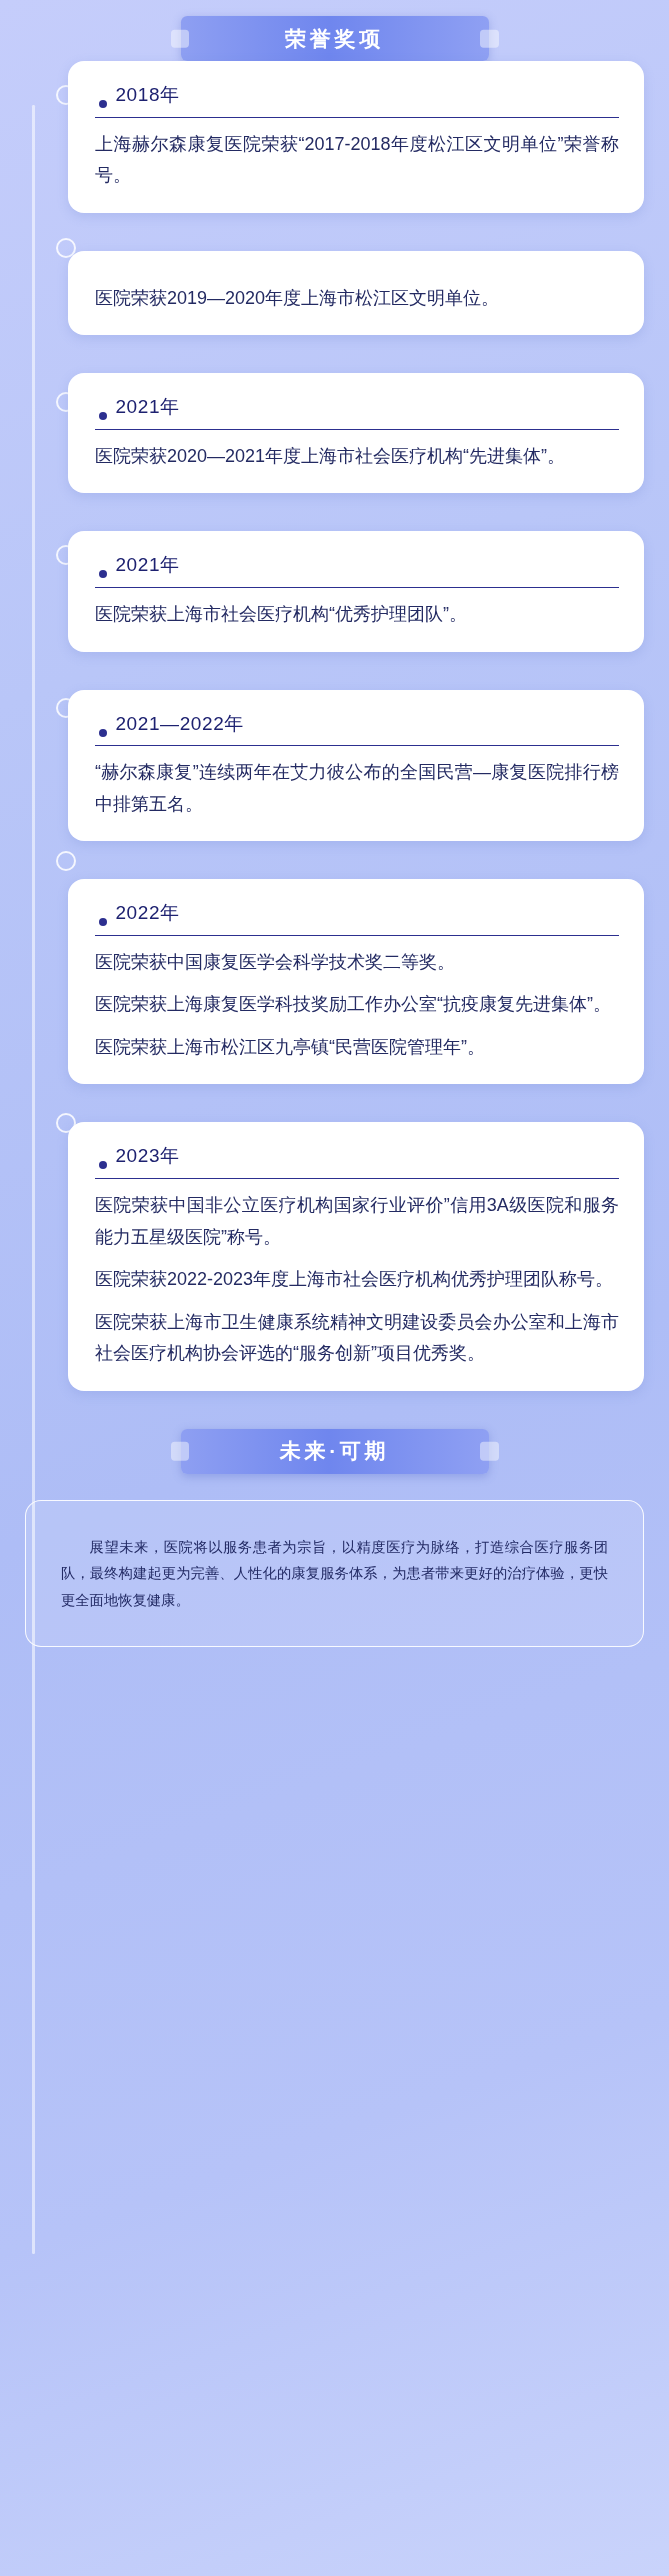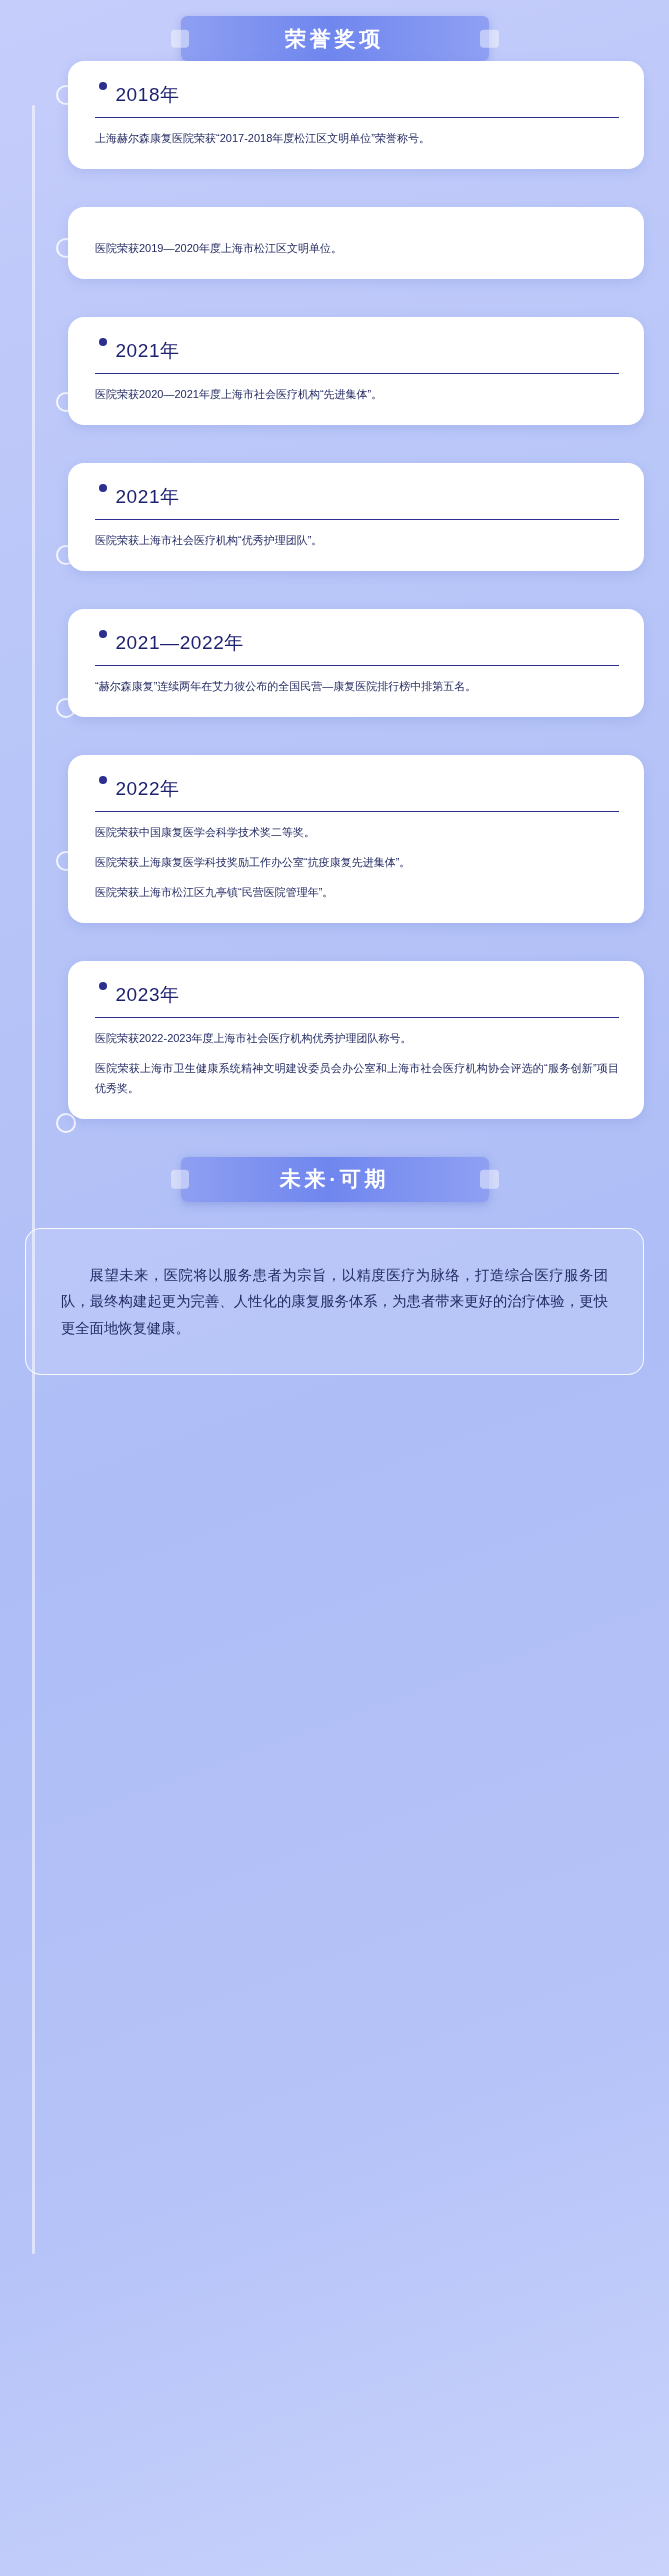"2018年" .card-head { align-items: flex-start -> flex-end }
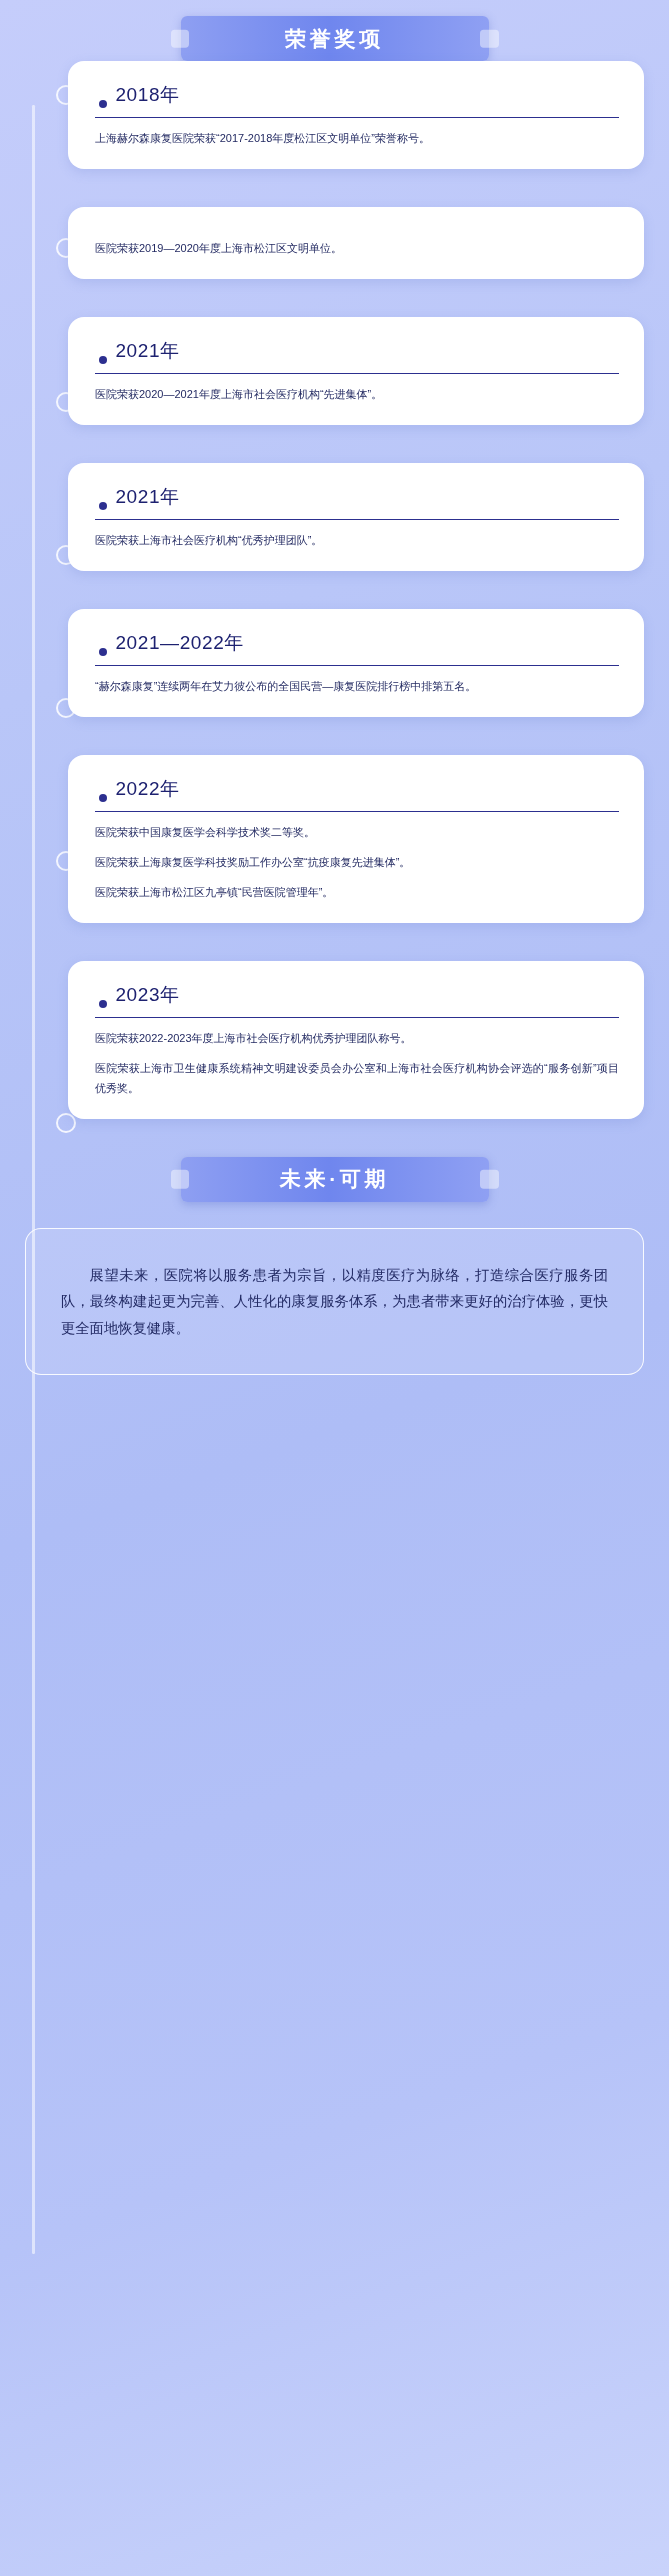"上海赫尔森康复医院荣获“2017-2018年度松江区文明单位”荣誉称号。" .card-body p { font-size: 11px -> 18px }
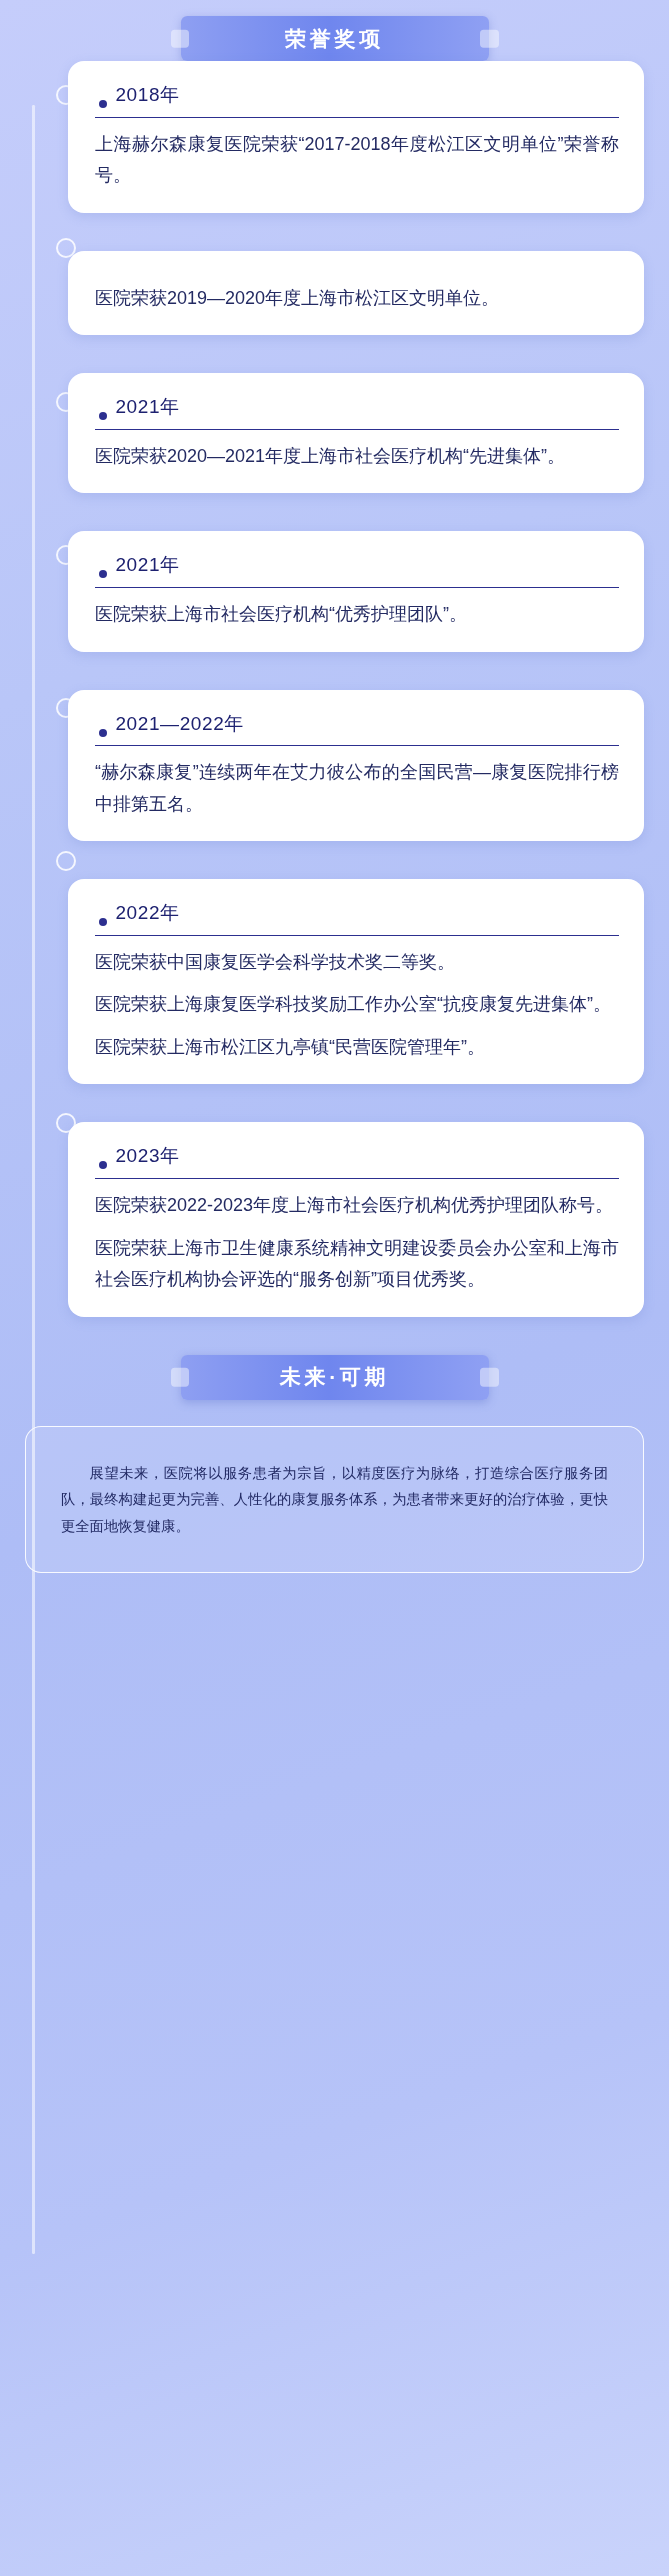"医院荣获中国非公立医疗机构国家行业评价”信用3A级医院和服务能力五星级医院”称号" p { html: none -> <p>医院荣获中国非公立医疗机构国家行业评价”信用3A级医院和服务能力五星级医院”称号。</p> }
